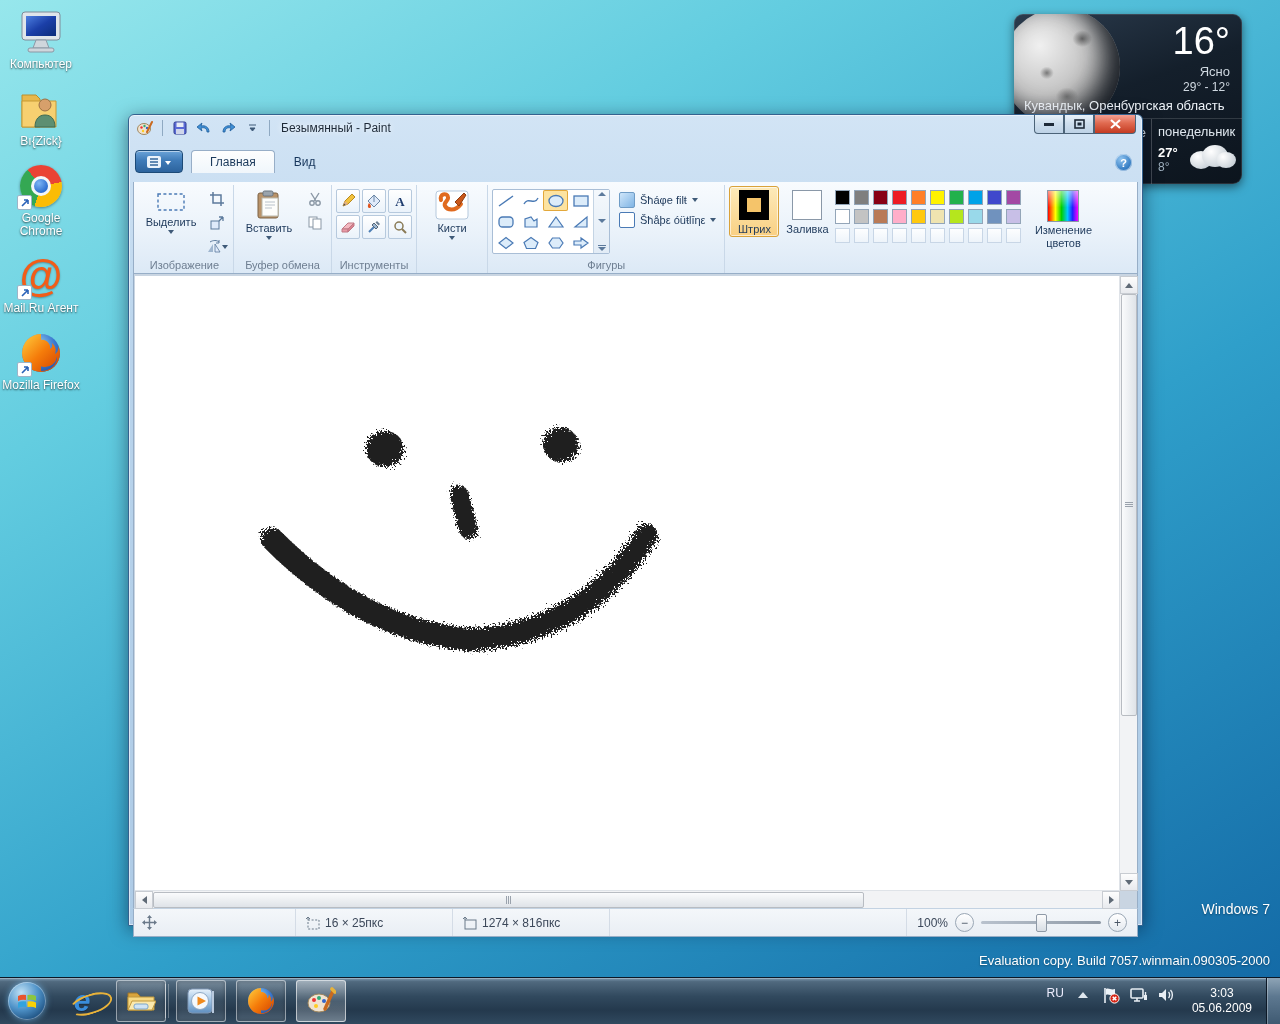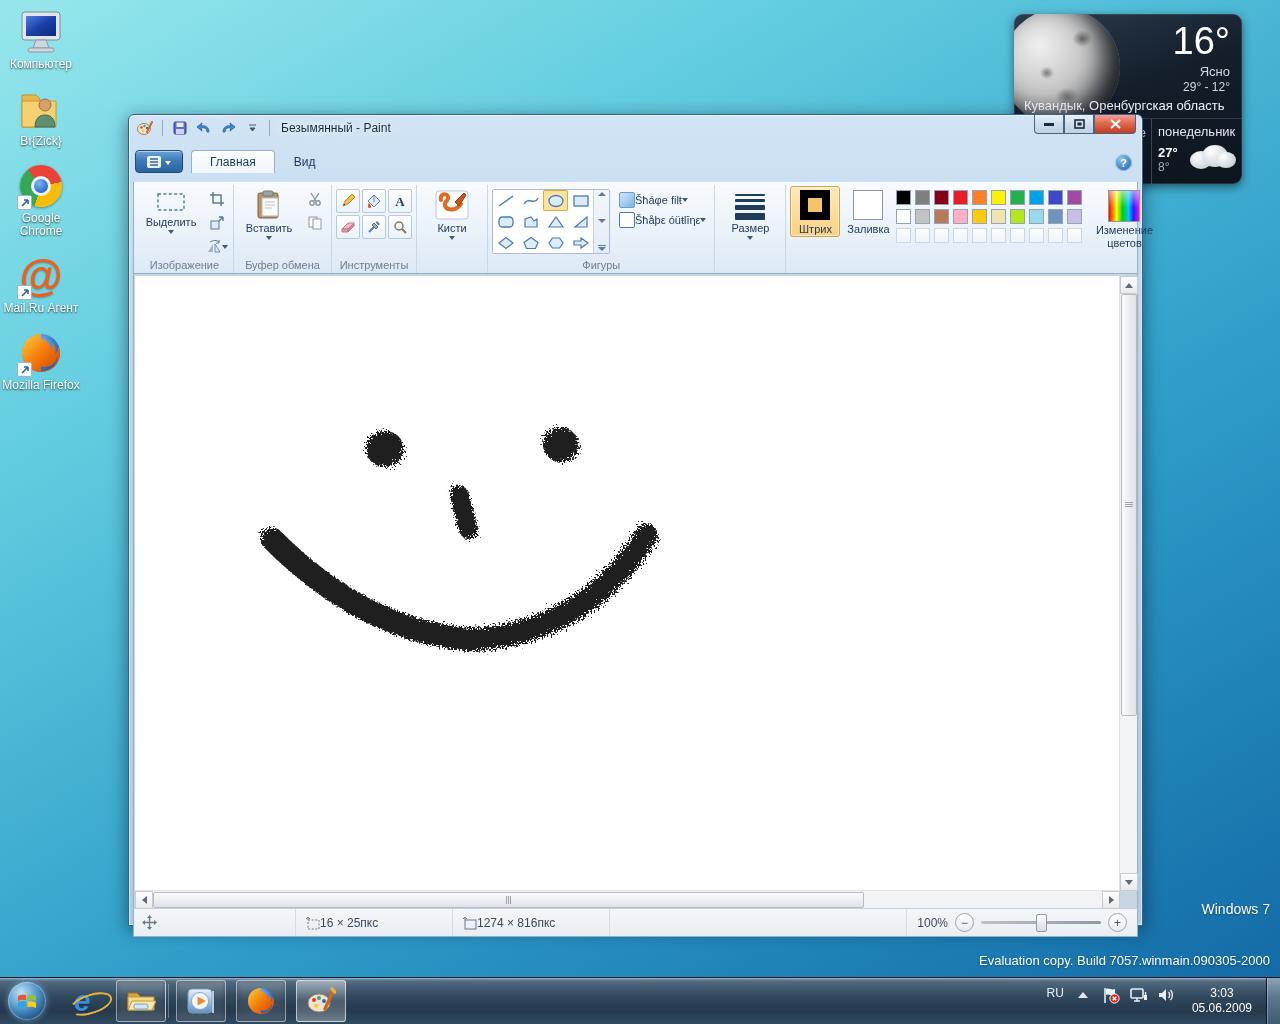"Šħáφe filŧ" .sf-btn { gap: none -> 5px }
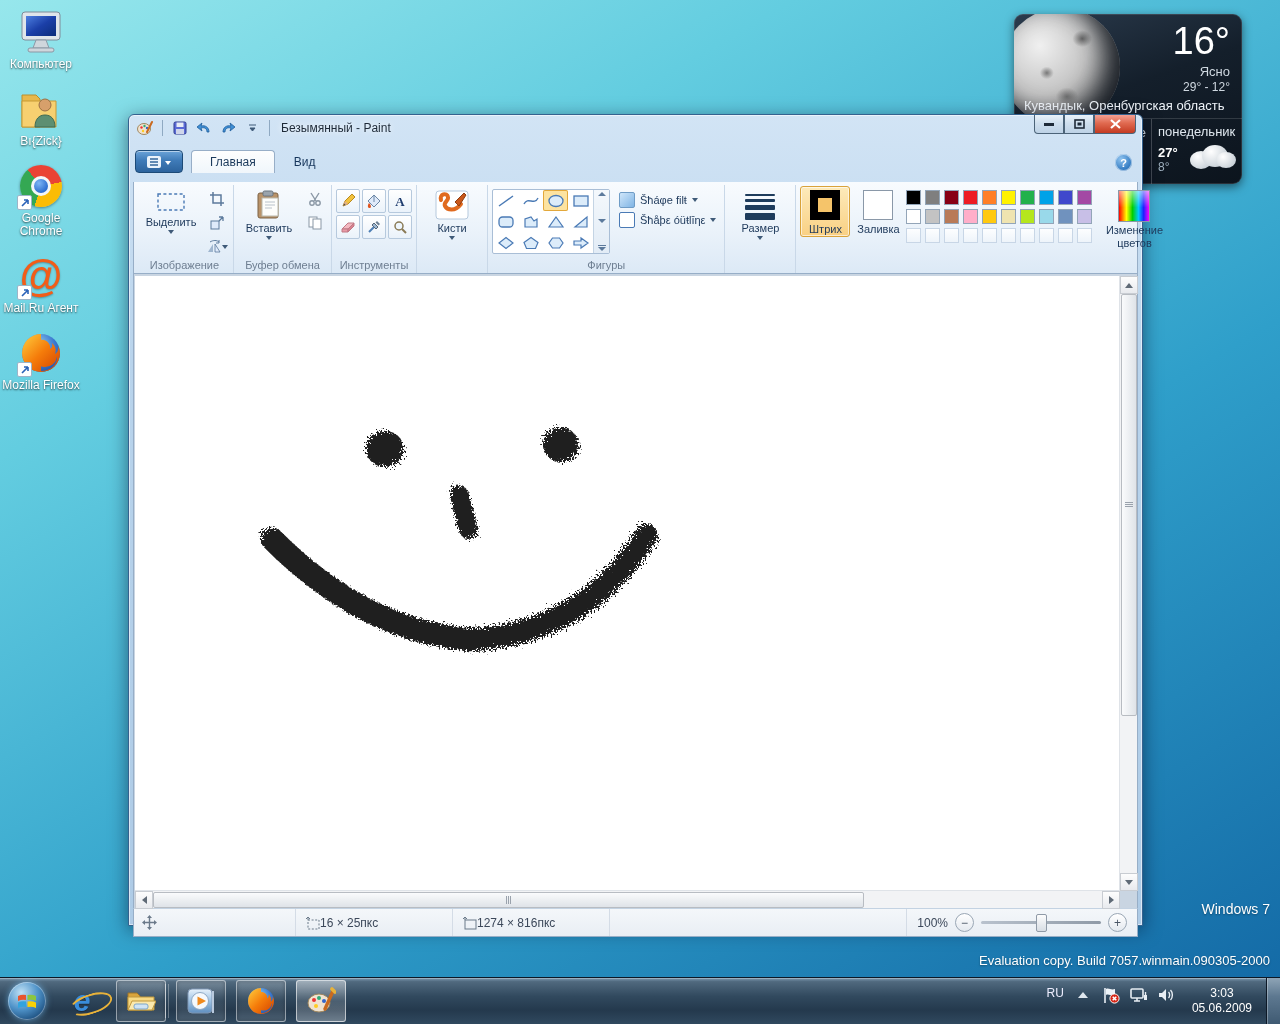"Размер" div.rgroup { html: <div> <div> <div> <span> <span></span> <span></span> <span></span> <span></span> </span> <span>Размер</span> <span></span> </div> </div> <div></div> </div> -> none }
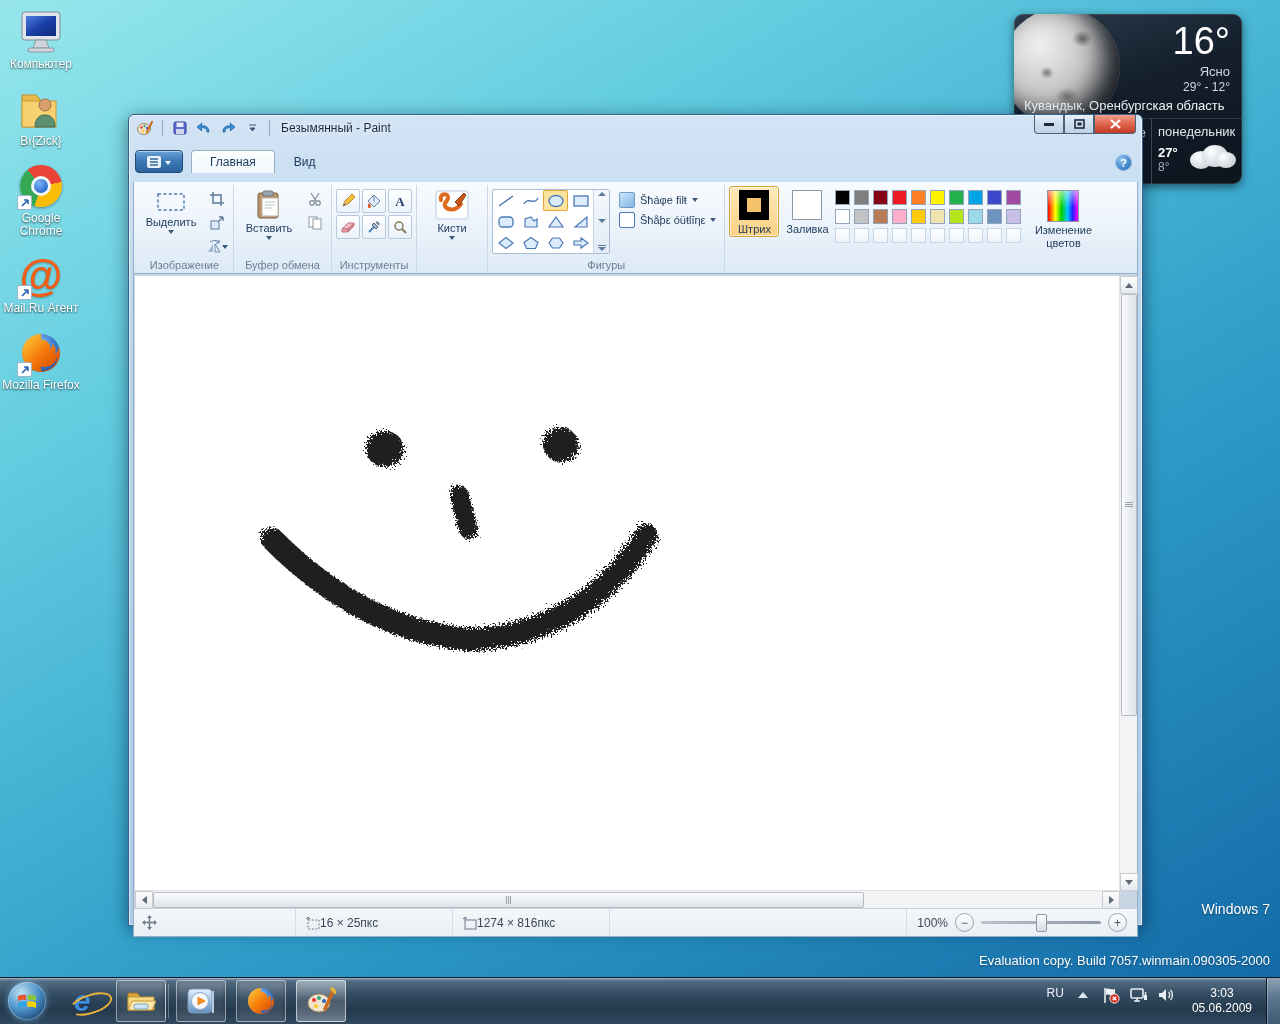"16 × 25пкс" .st-sec { gap: none -> 5px }
